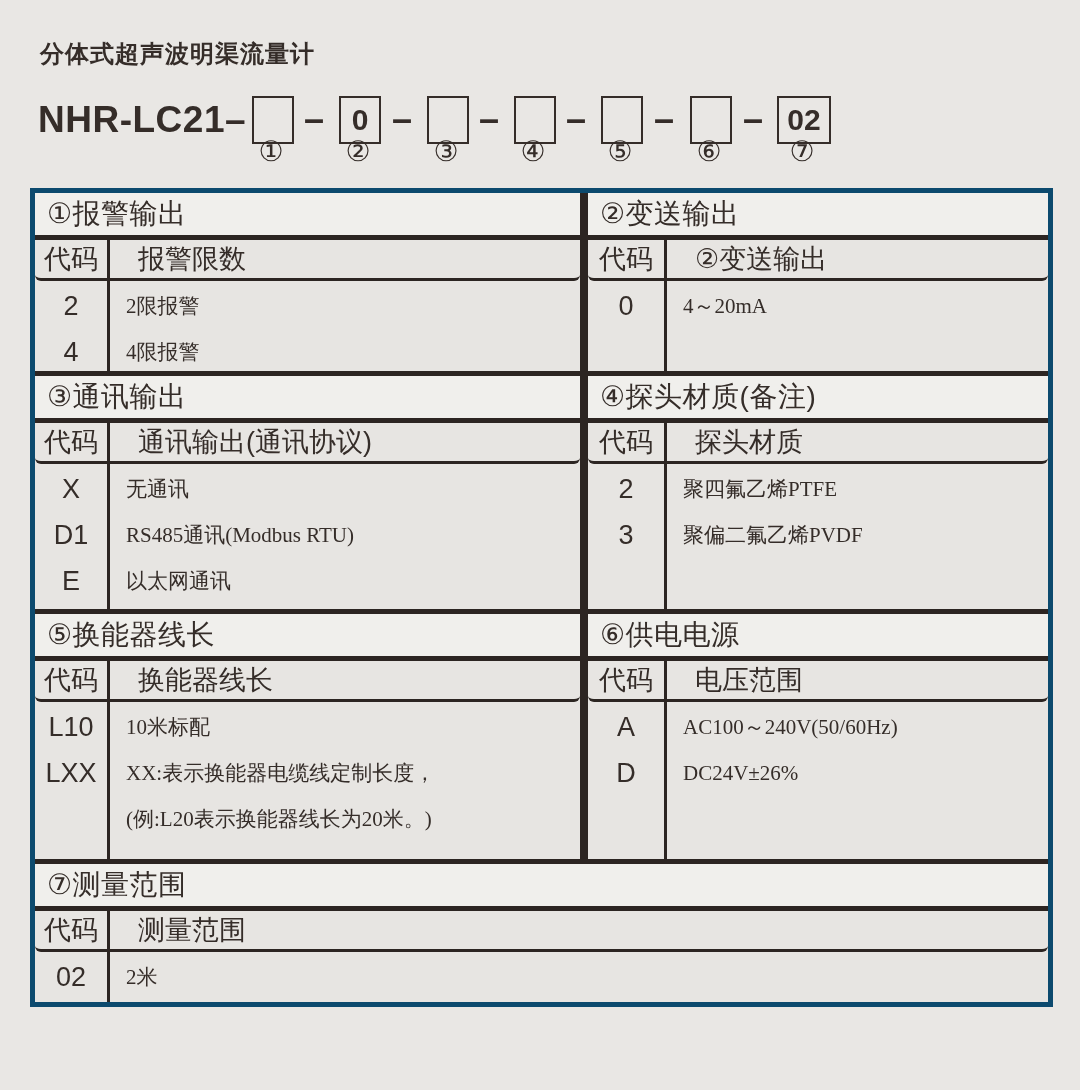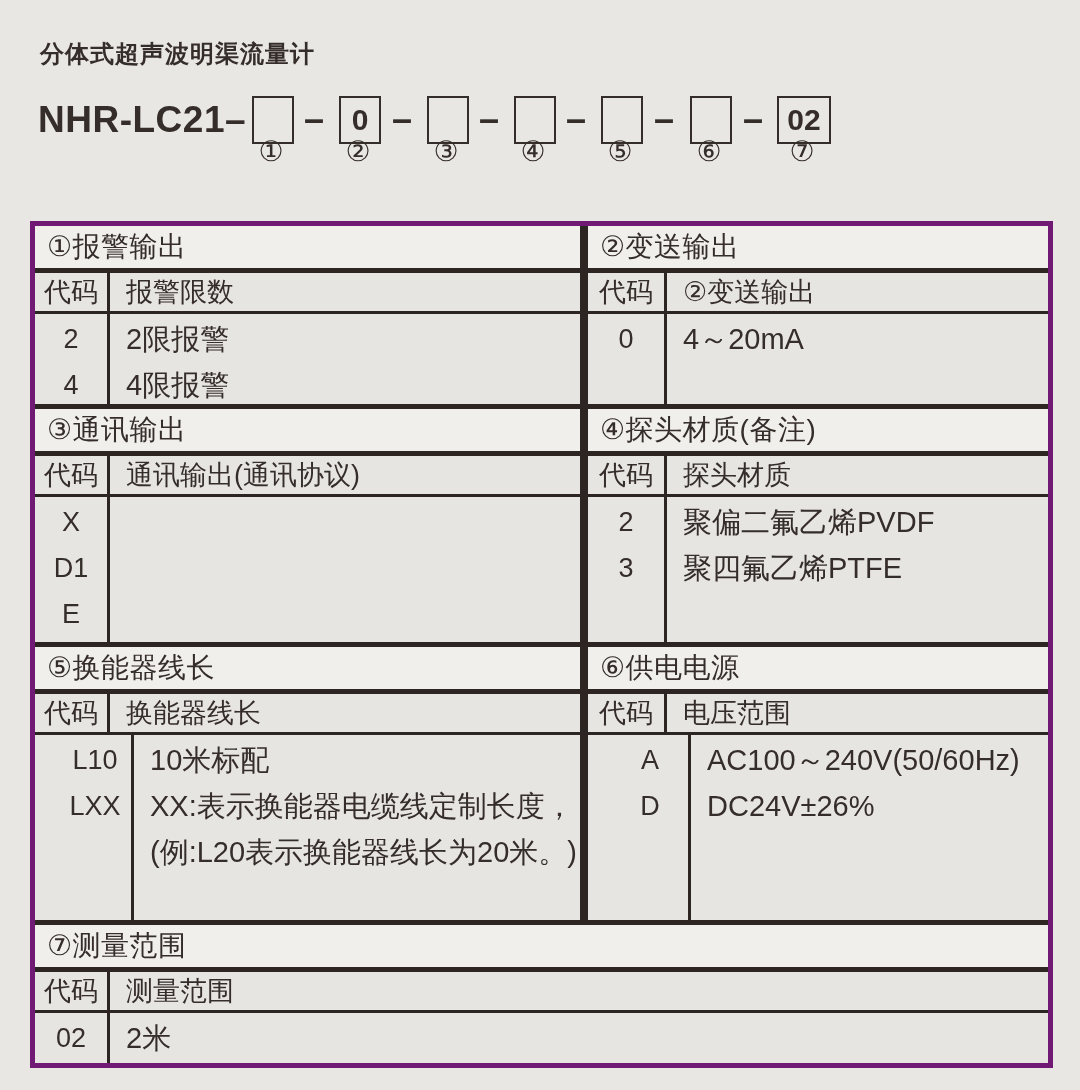"①报警输出" .codetable { border: 5px solid #701a75 -> 5px solid #0c4a6e; margin-top: 33px -> none }
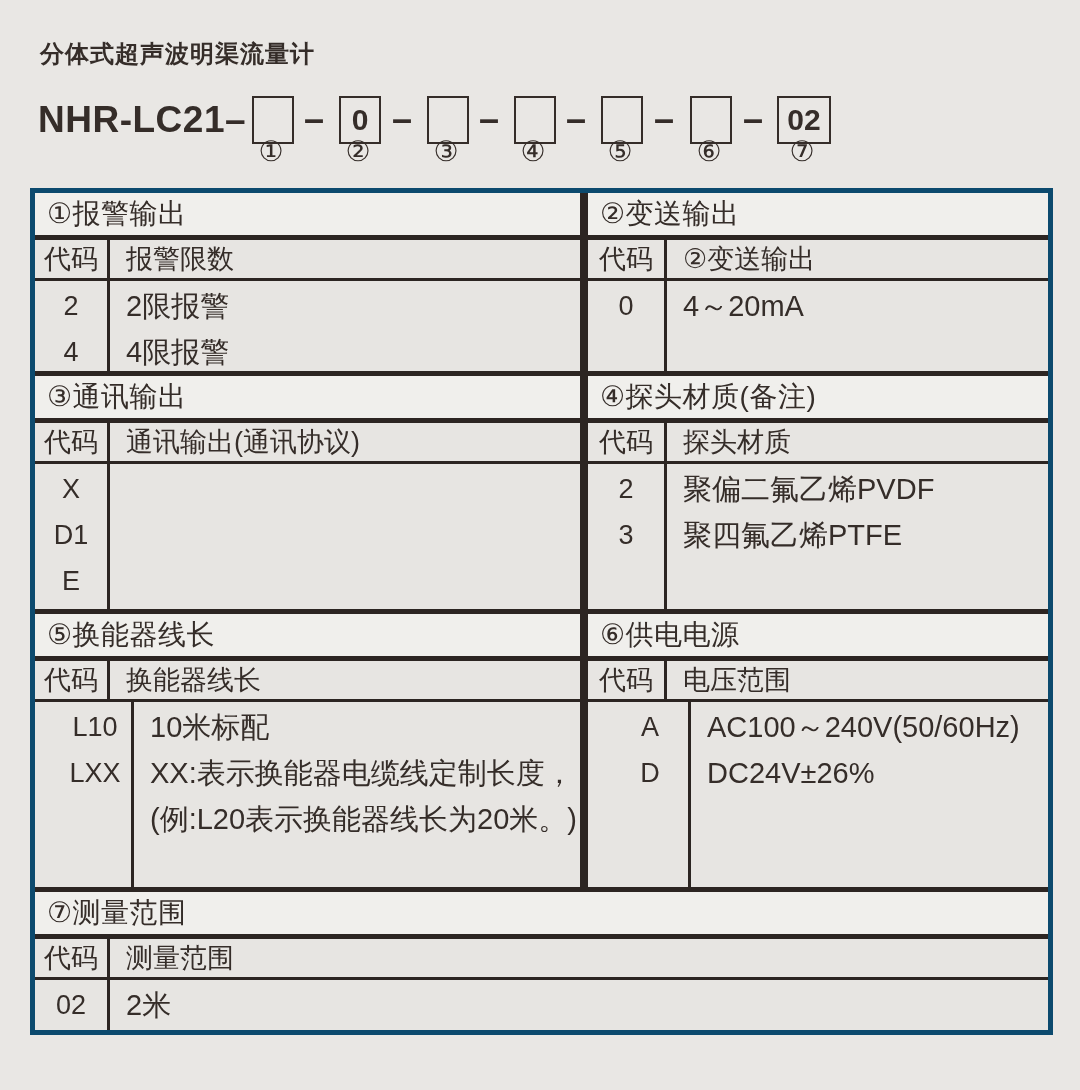"代码" .col-header { border-radius: none -> 6px }
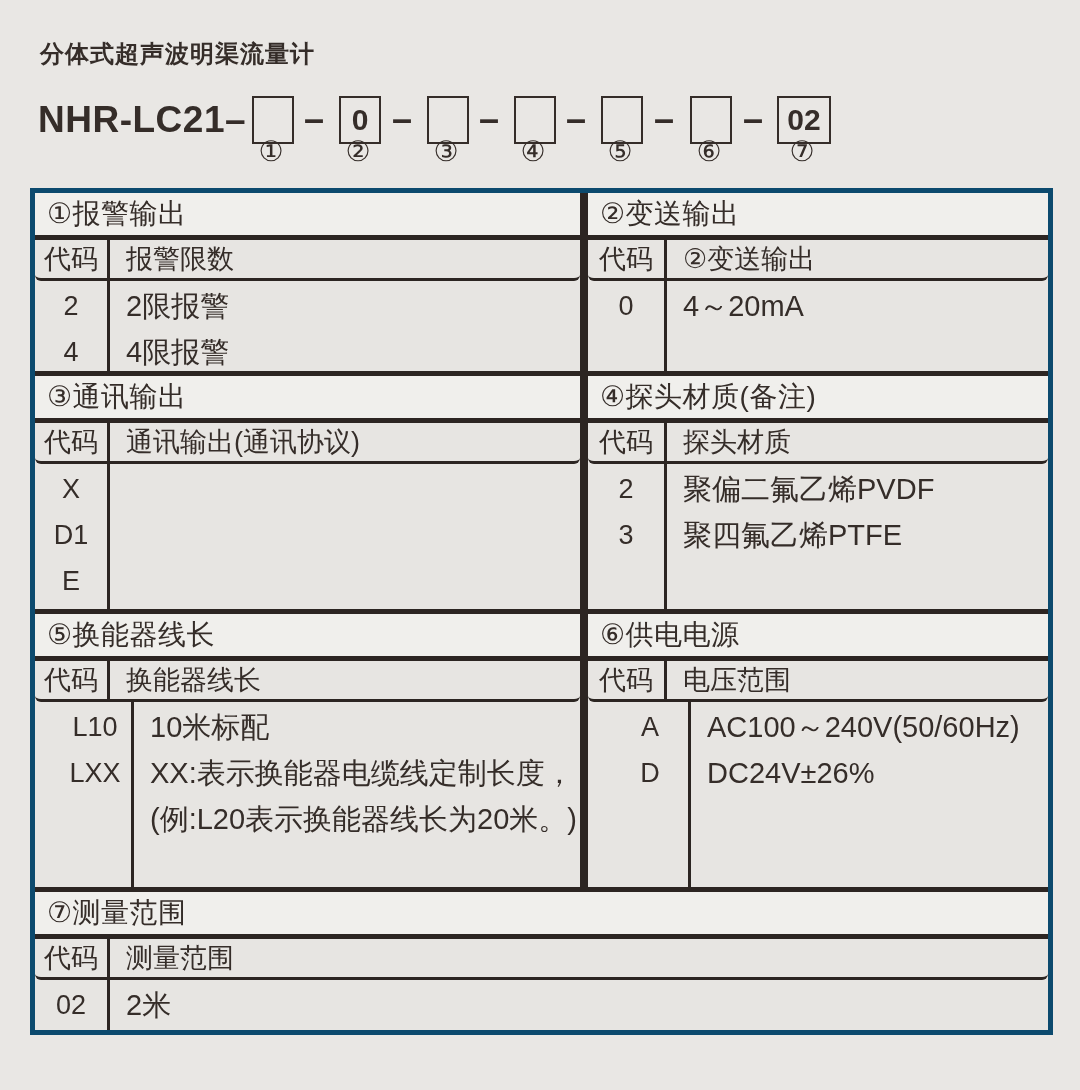"报警限数" .desc-h { padding-left: 16px -> 28px }
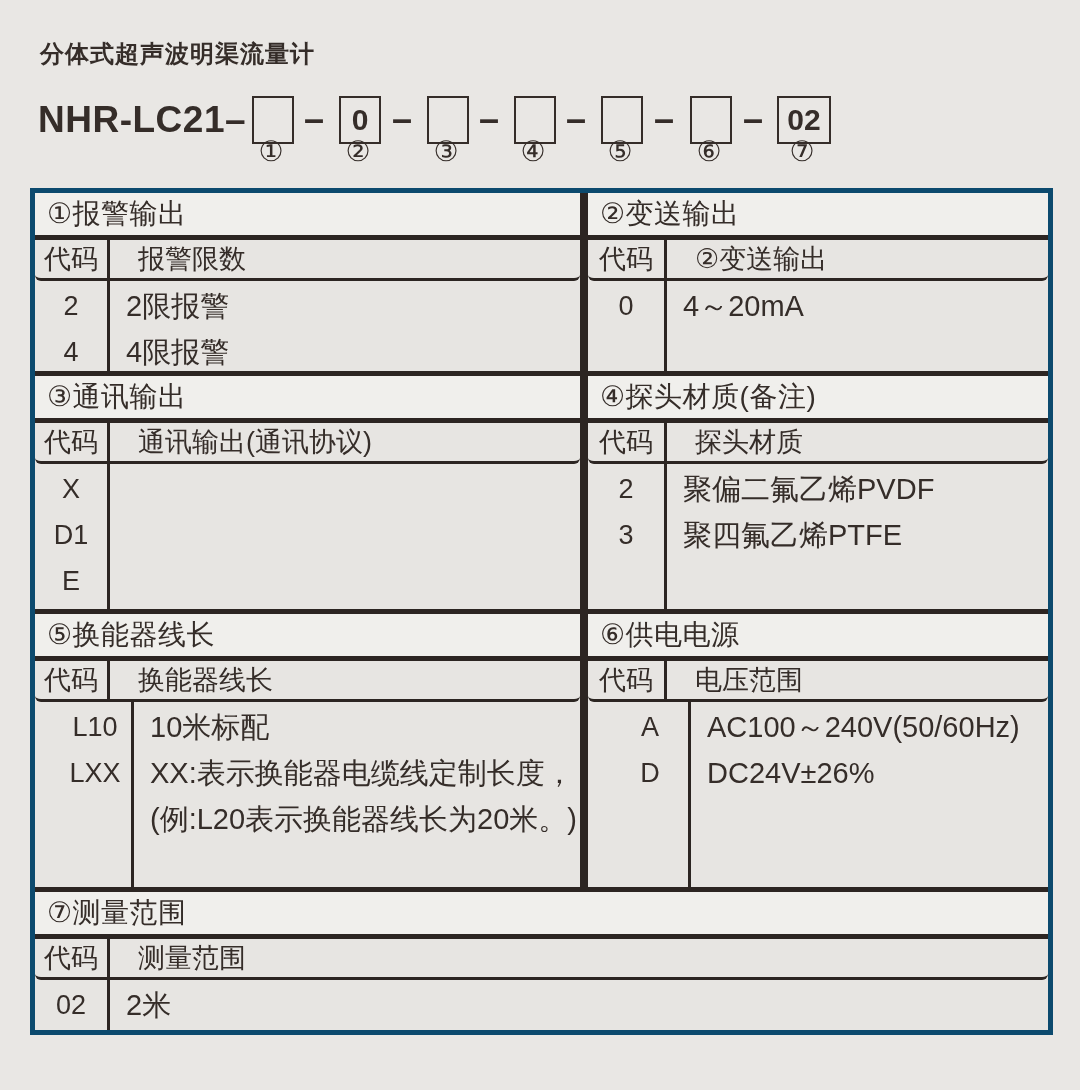"2限报警" .descs div { font-family: none -> Liberation Serif, serif; font-size: 29px -> 21px }
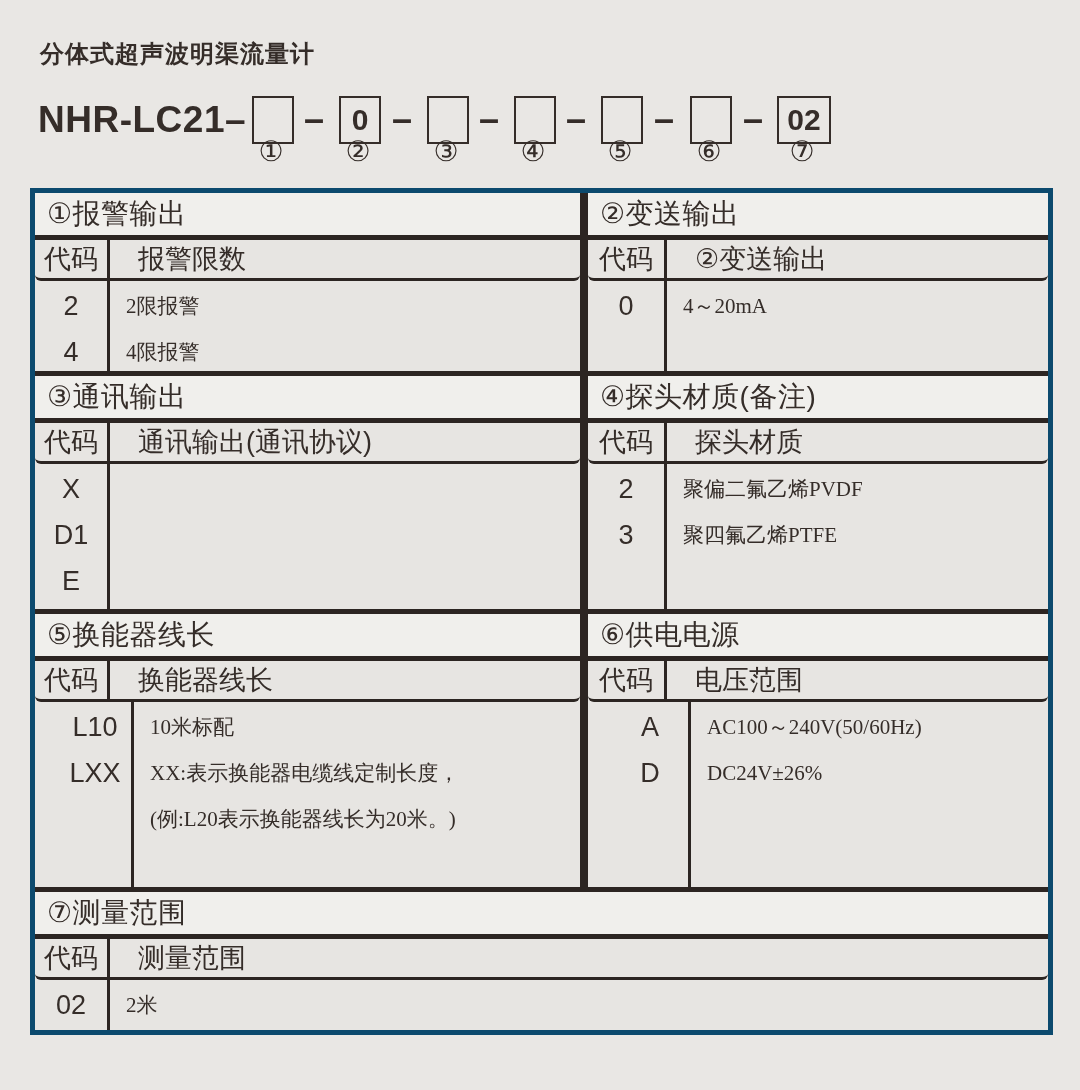"无通讯" div.descs { html: none -> <div> <div>无通讯</div> <div>RS485通讯(Modbus RTU)</div> <div>以太网通讯</div> </div> }
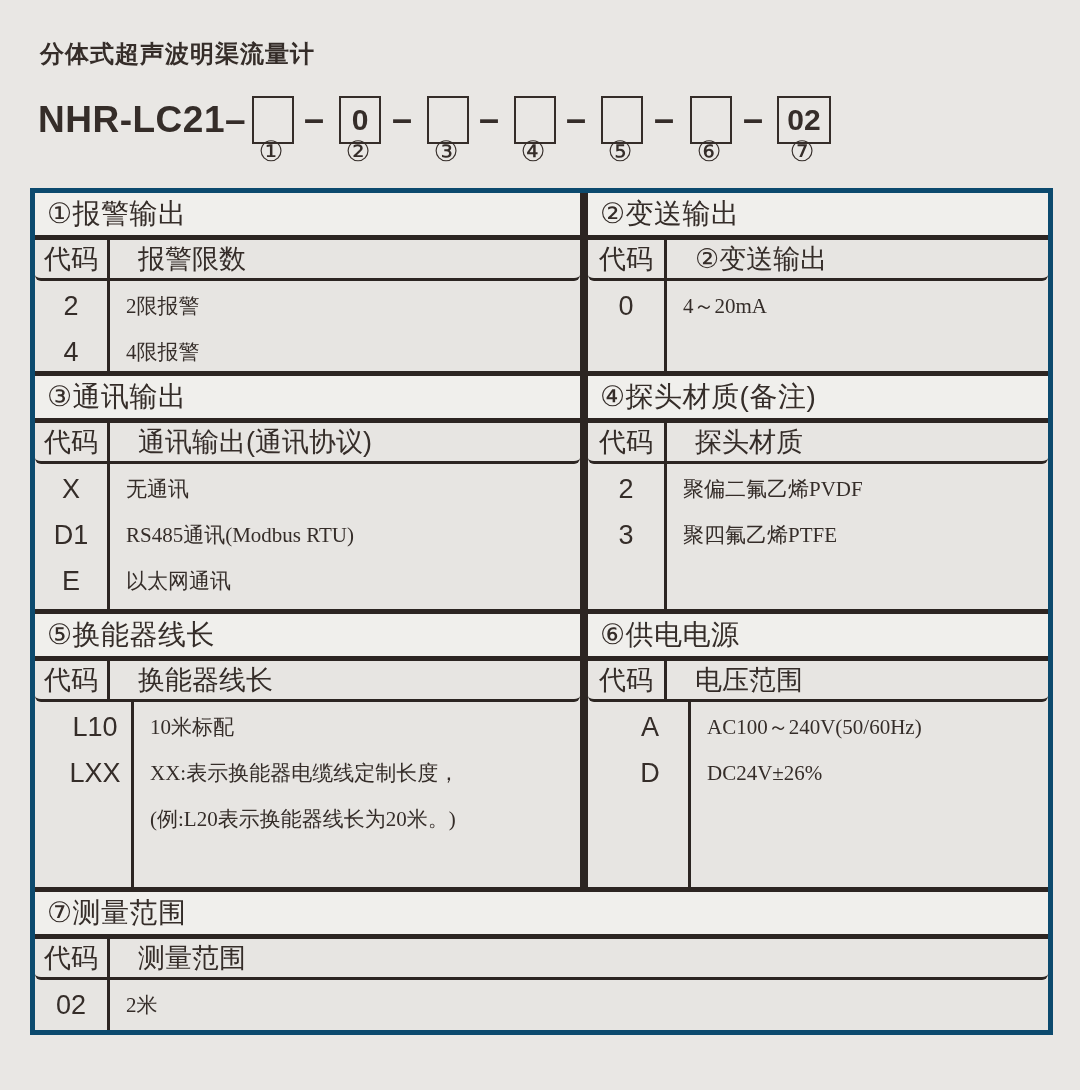"聚偏二氟乙烯PVDF" div { order: before "聚四氟乙烯PTFE" -> after "聚四氟乙烯PTFE" }
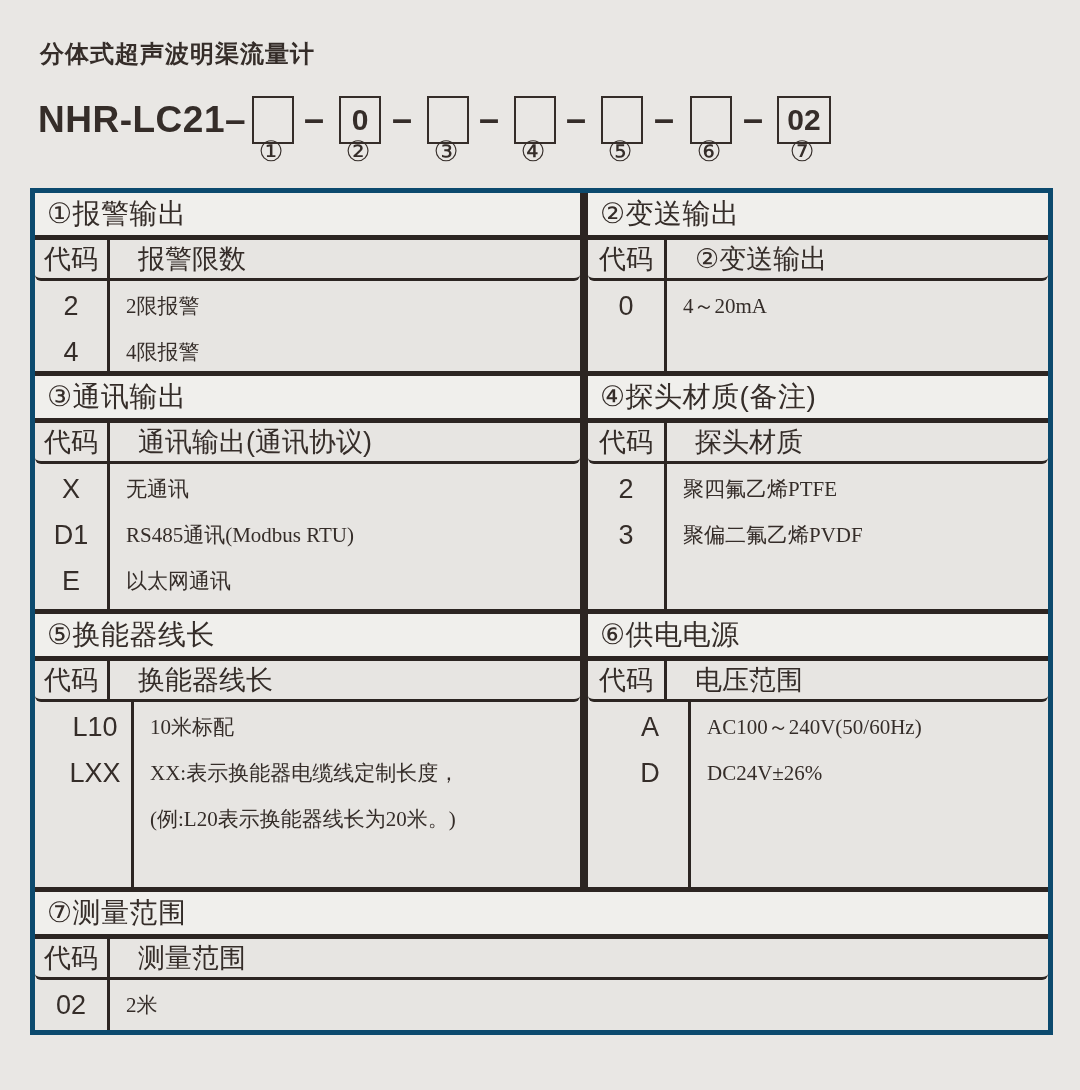"L10" .data.d3 { height: 185px -> 157px; padding-left: 24px -> none }
